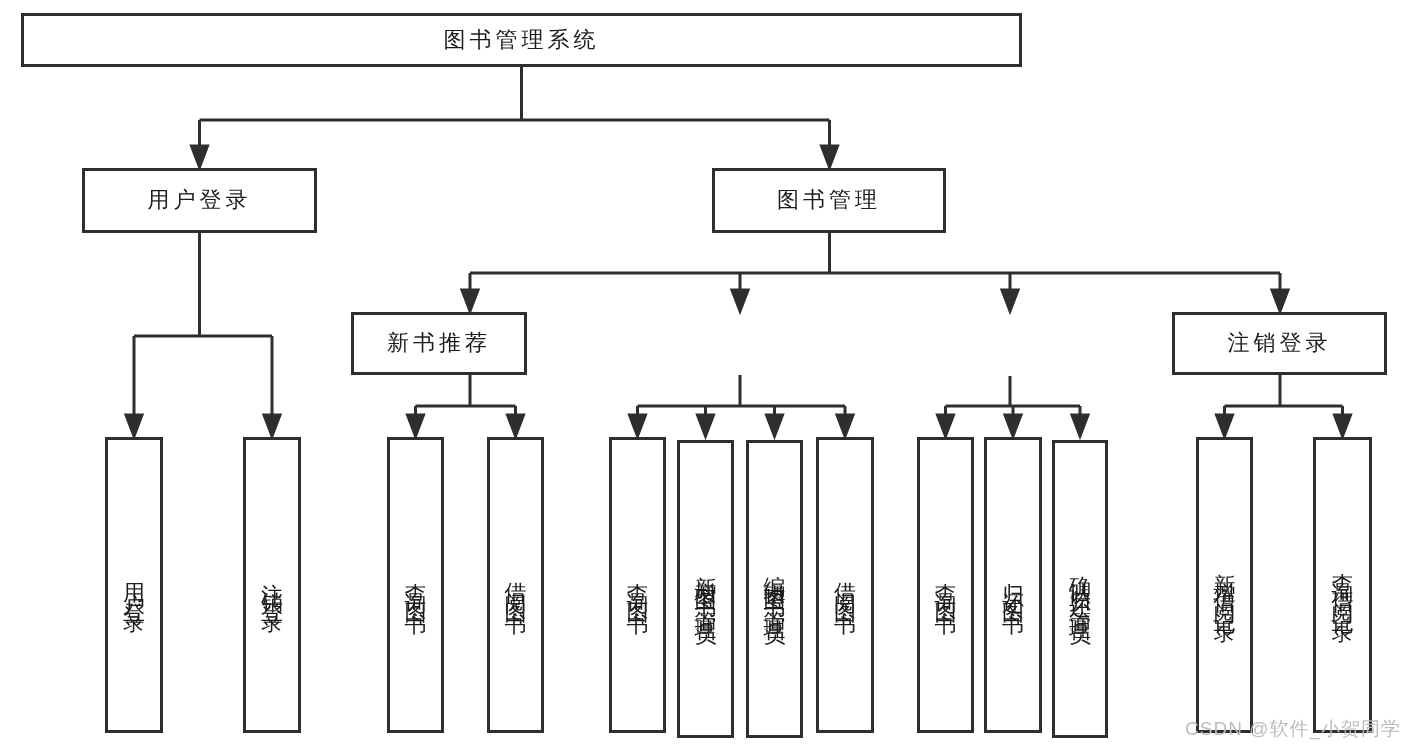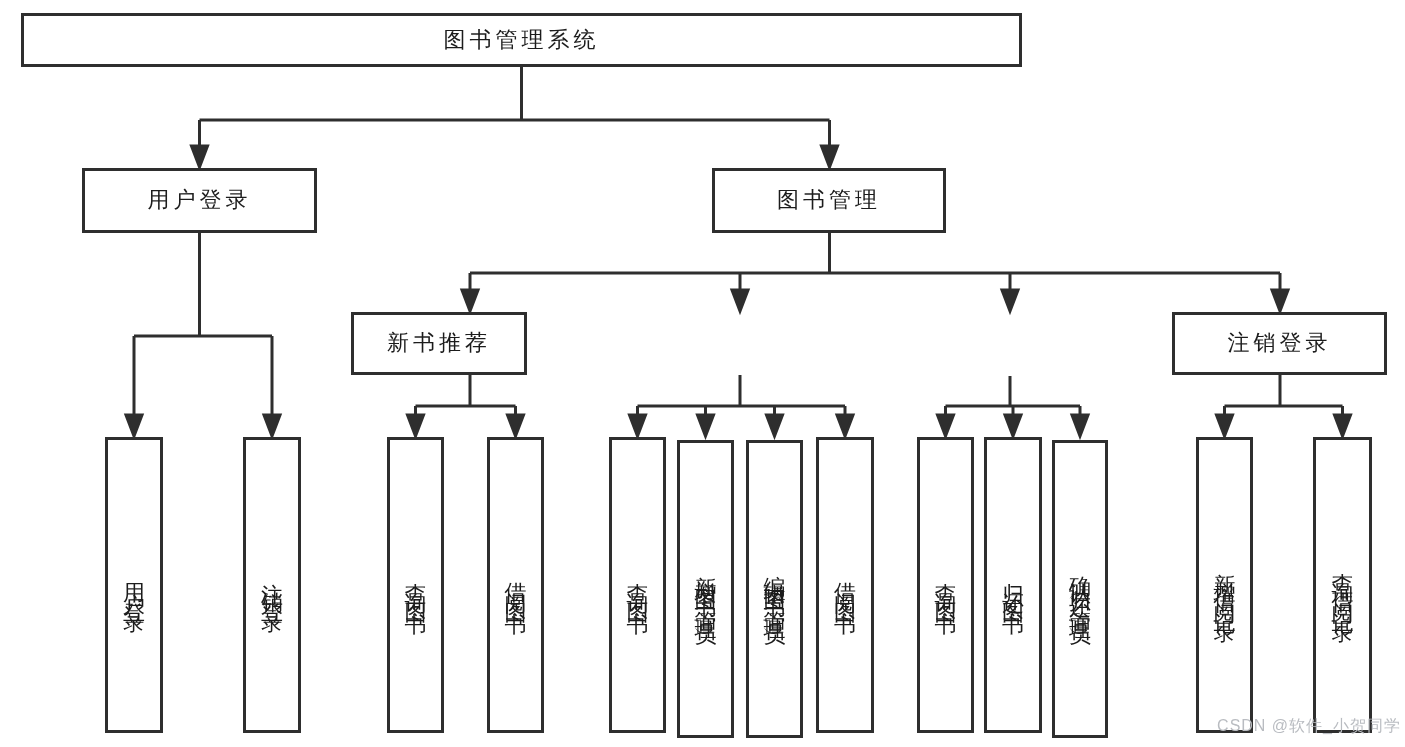"CSDN @软件_小贺同学" .watermark { font-size: 16px -> 19px }
